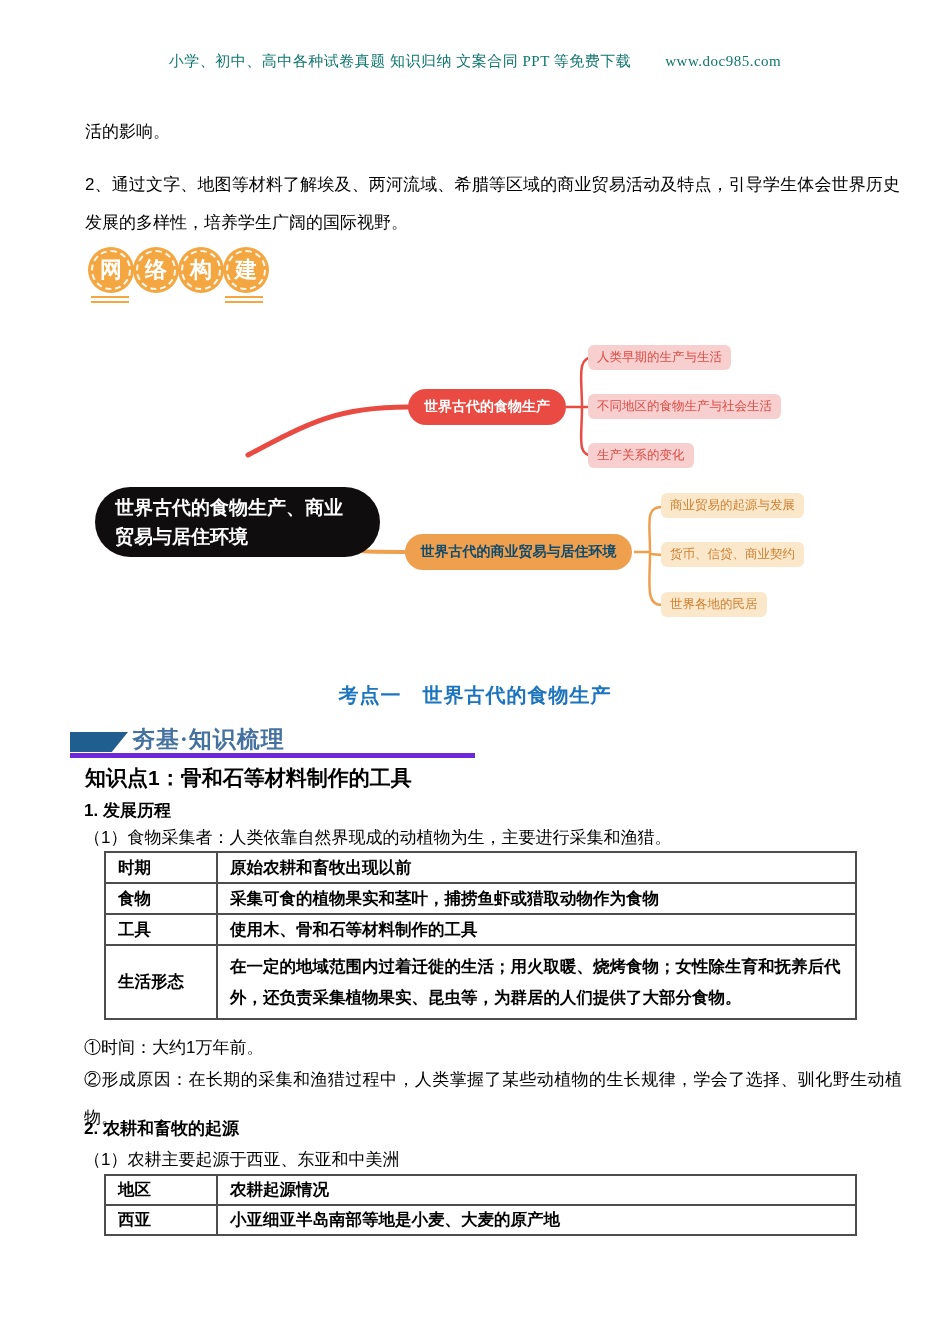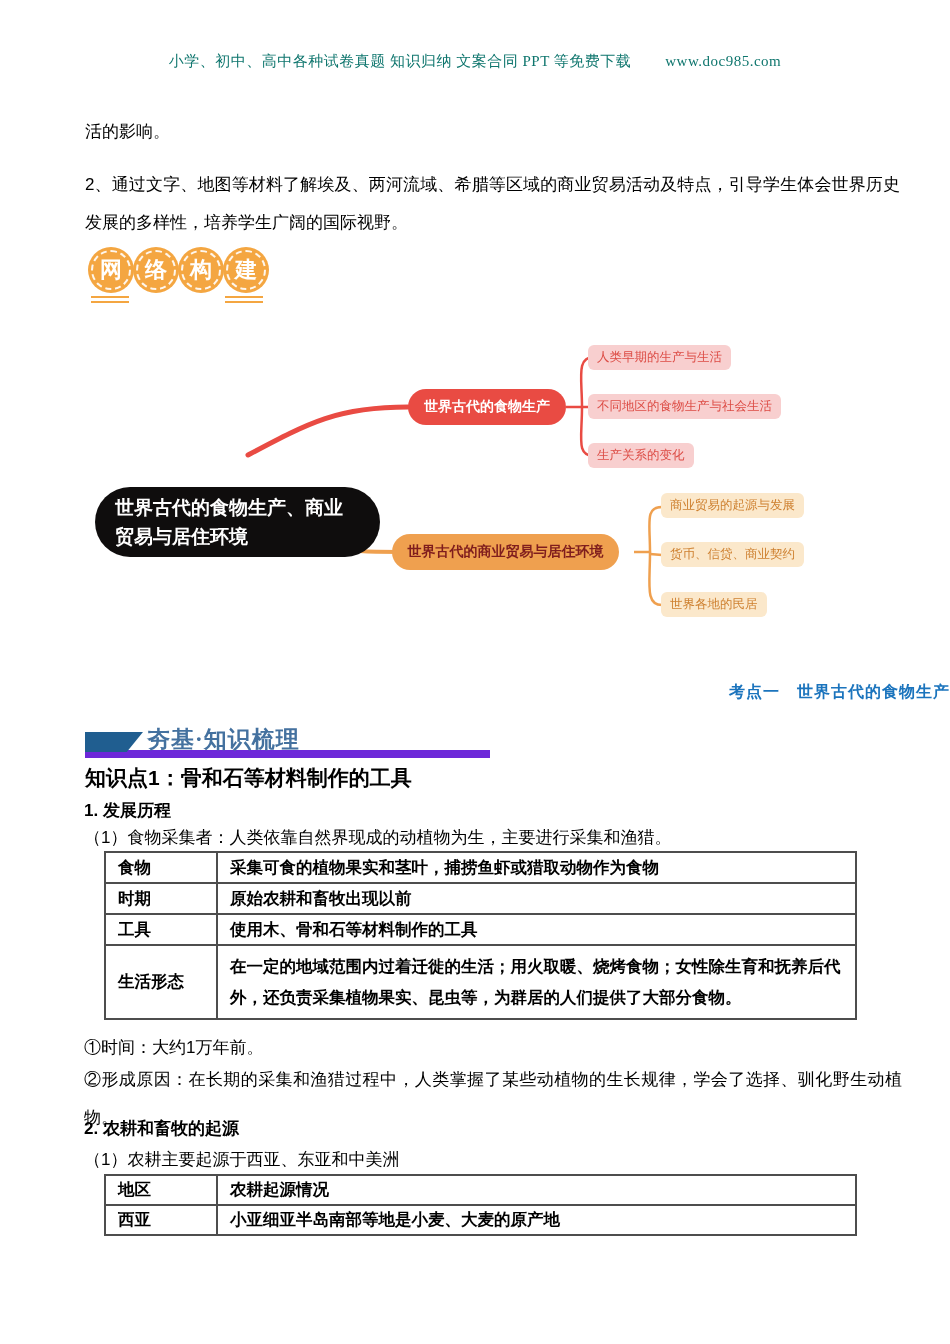"世界古代的商业贸易与居住环境" .node-branch2 { color: #7f1d1d -> #0c4a6e; left: 392px -> 405px }
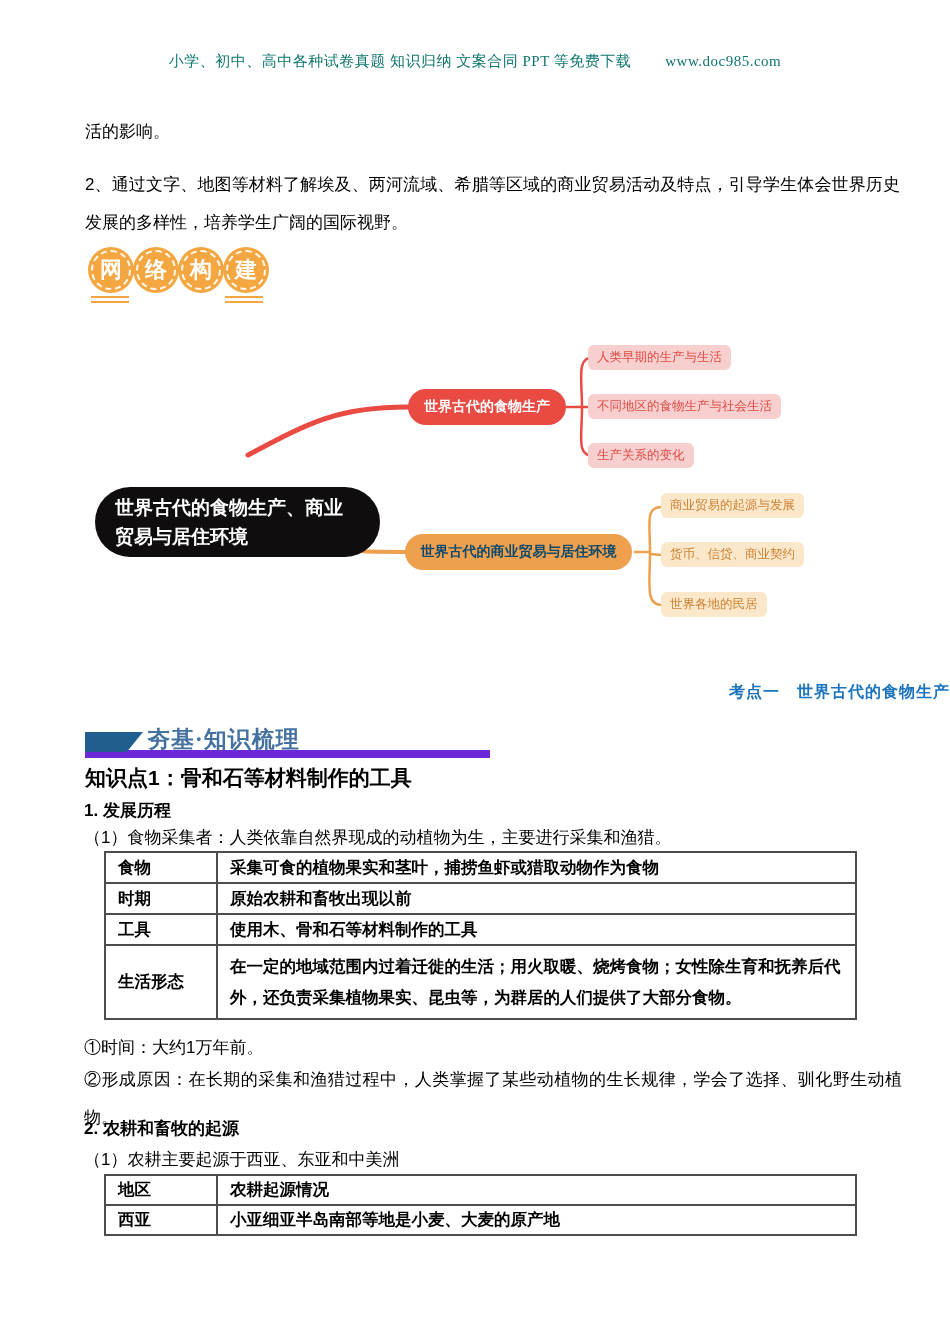"考点一 世界古代的食物生产" .kaodian { font-size: 16px -> 20px; text-align: right -> center }
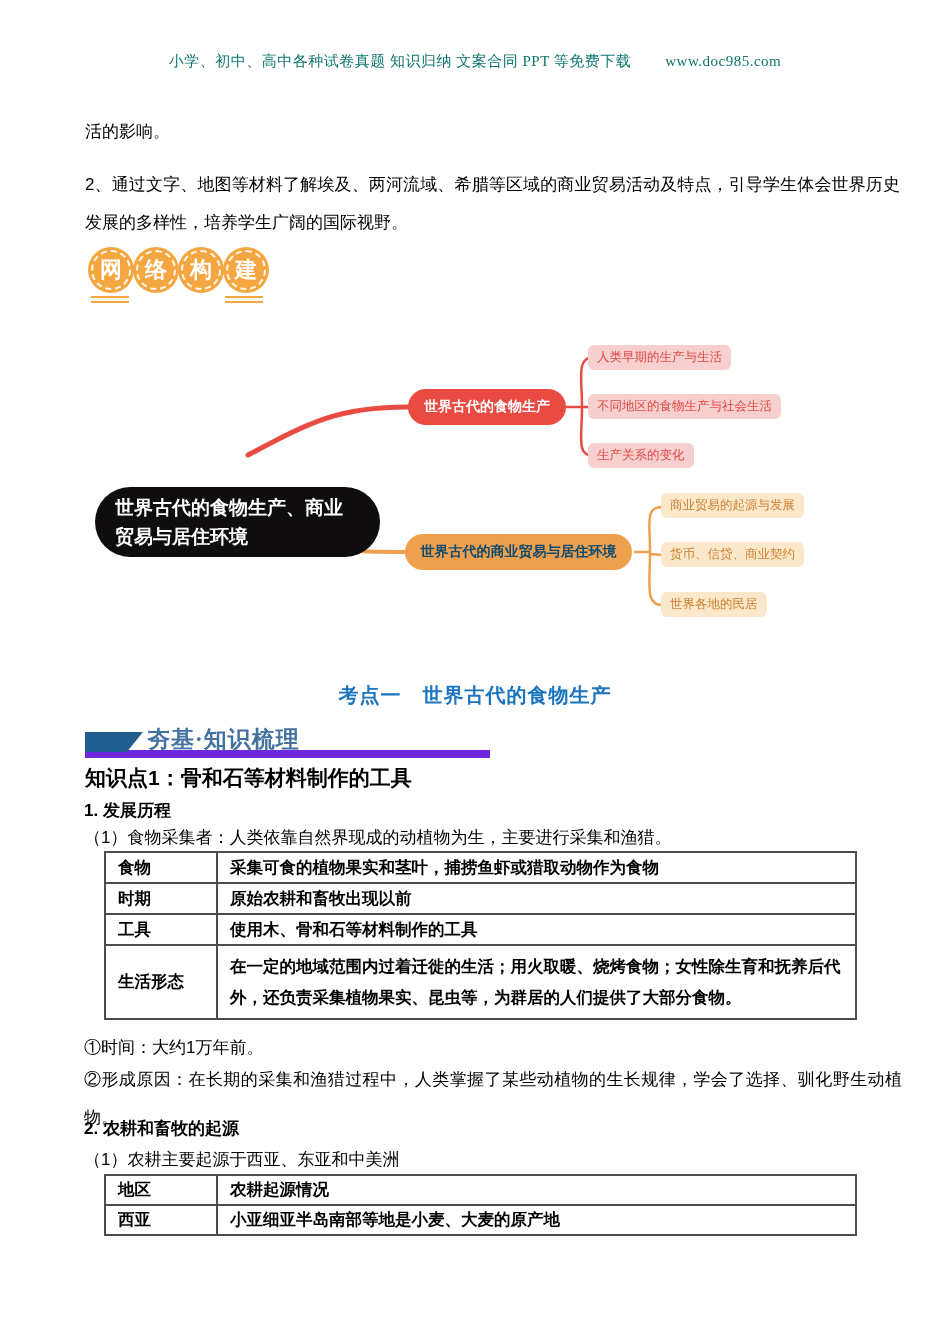"夯基·知识梳理" .subheader { border-bottom: 8px solid #6d28d9 -> 5px solid #6d28d9; left: 85px -> 70px }
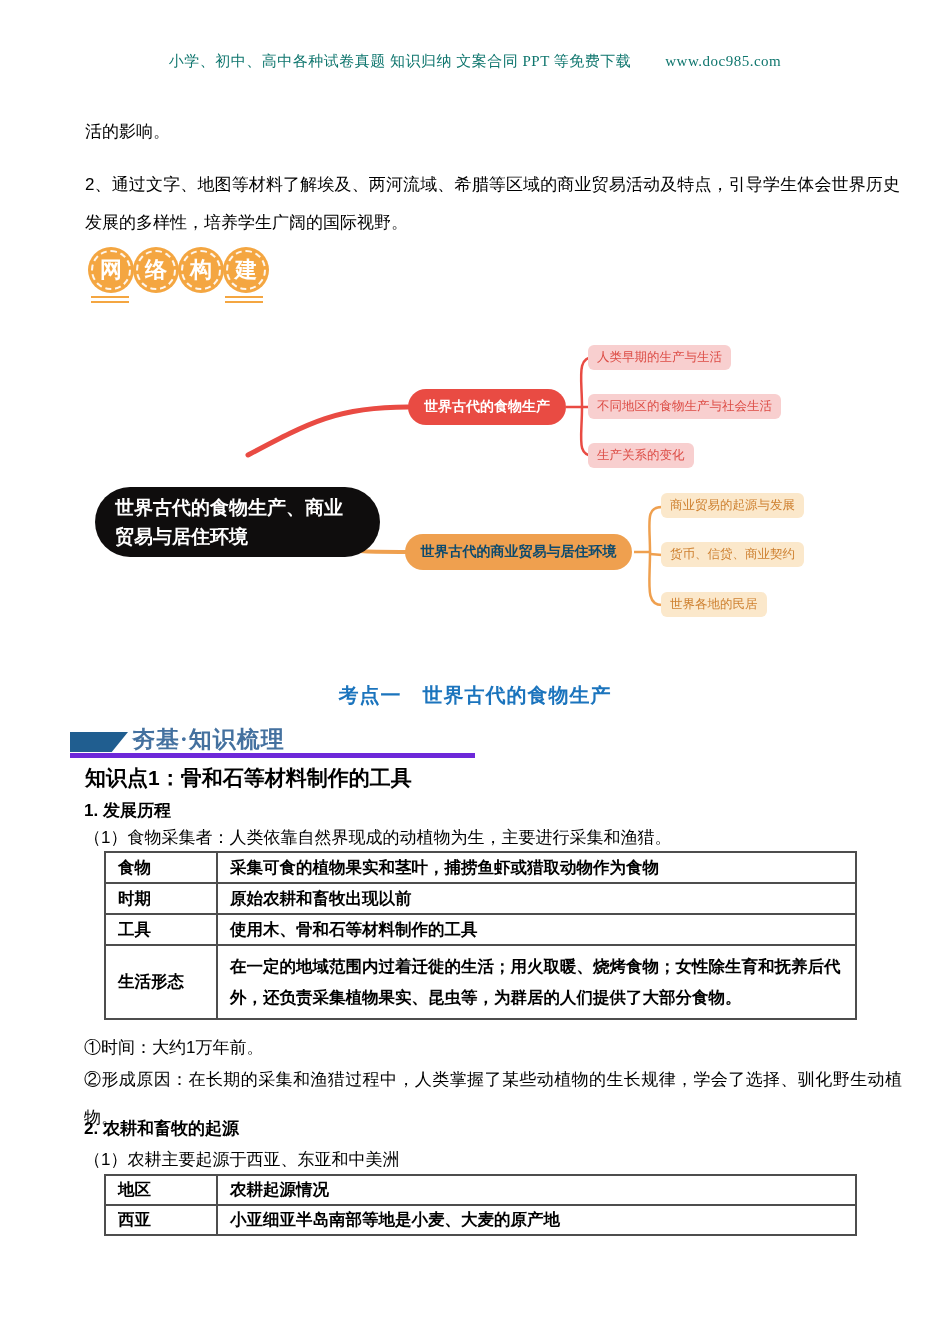"食物" tr { order: before "时期" -> after "时期" }
